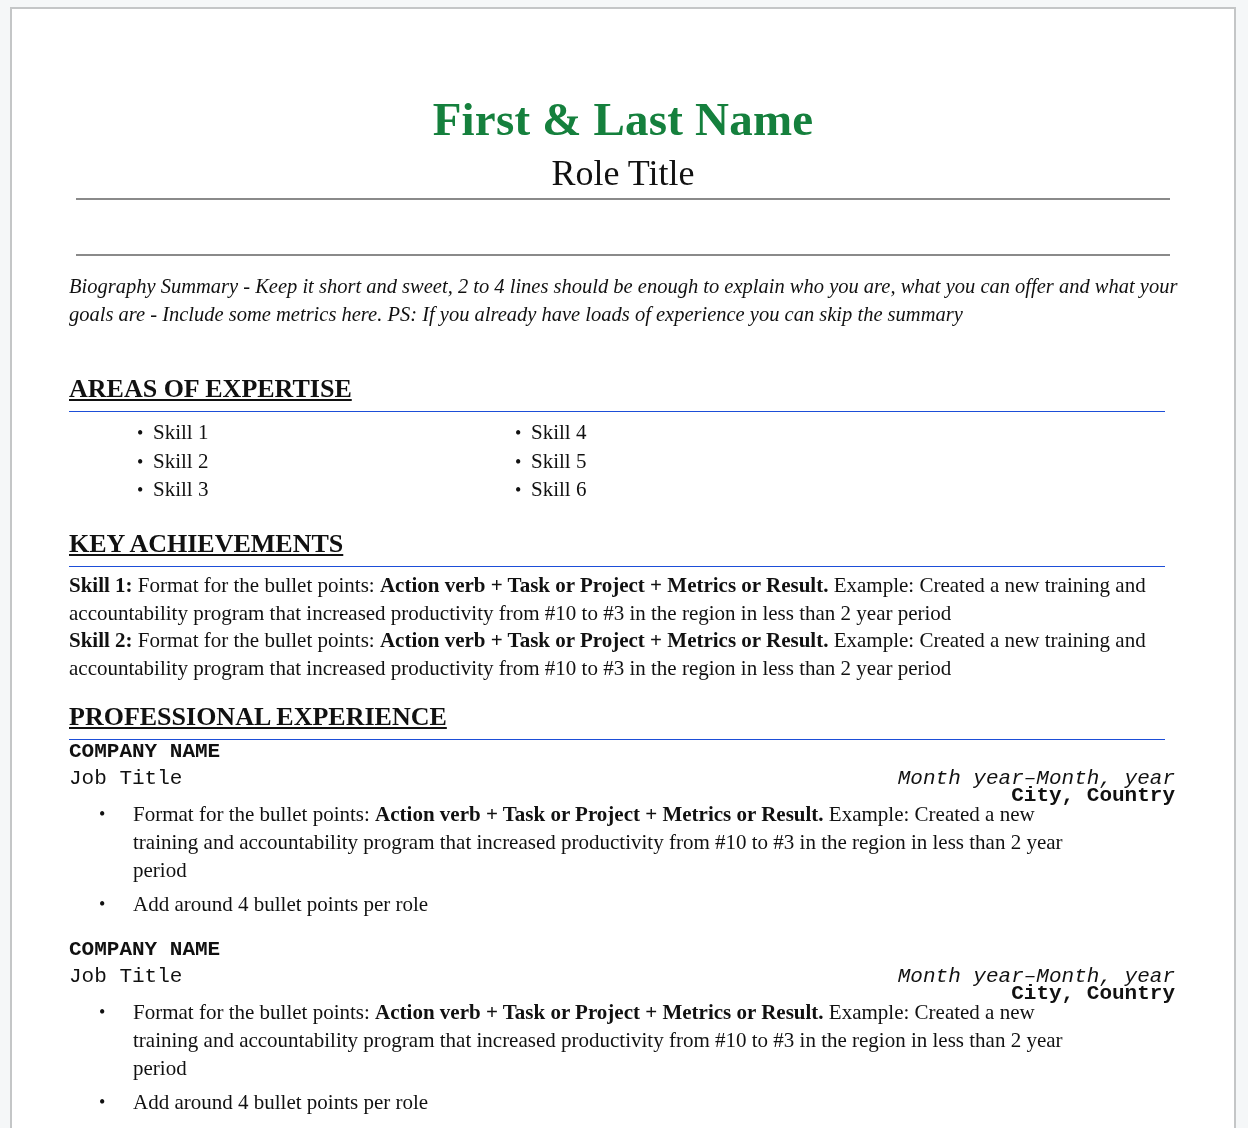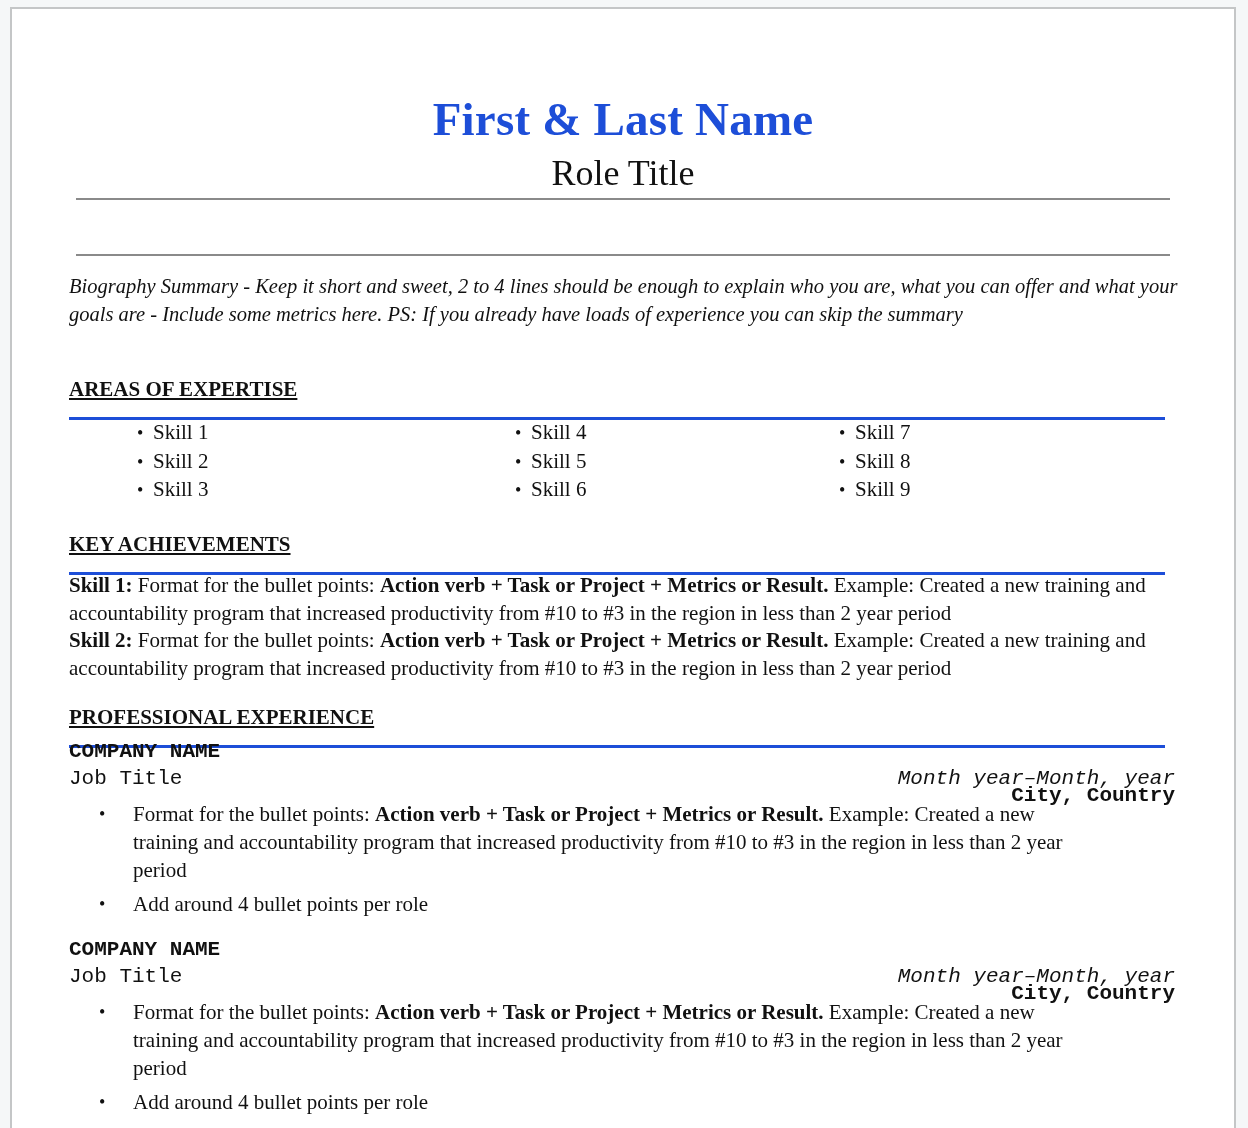"First & Last Name" .name { color: #1d4ed8 -> #15803d }
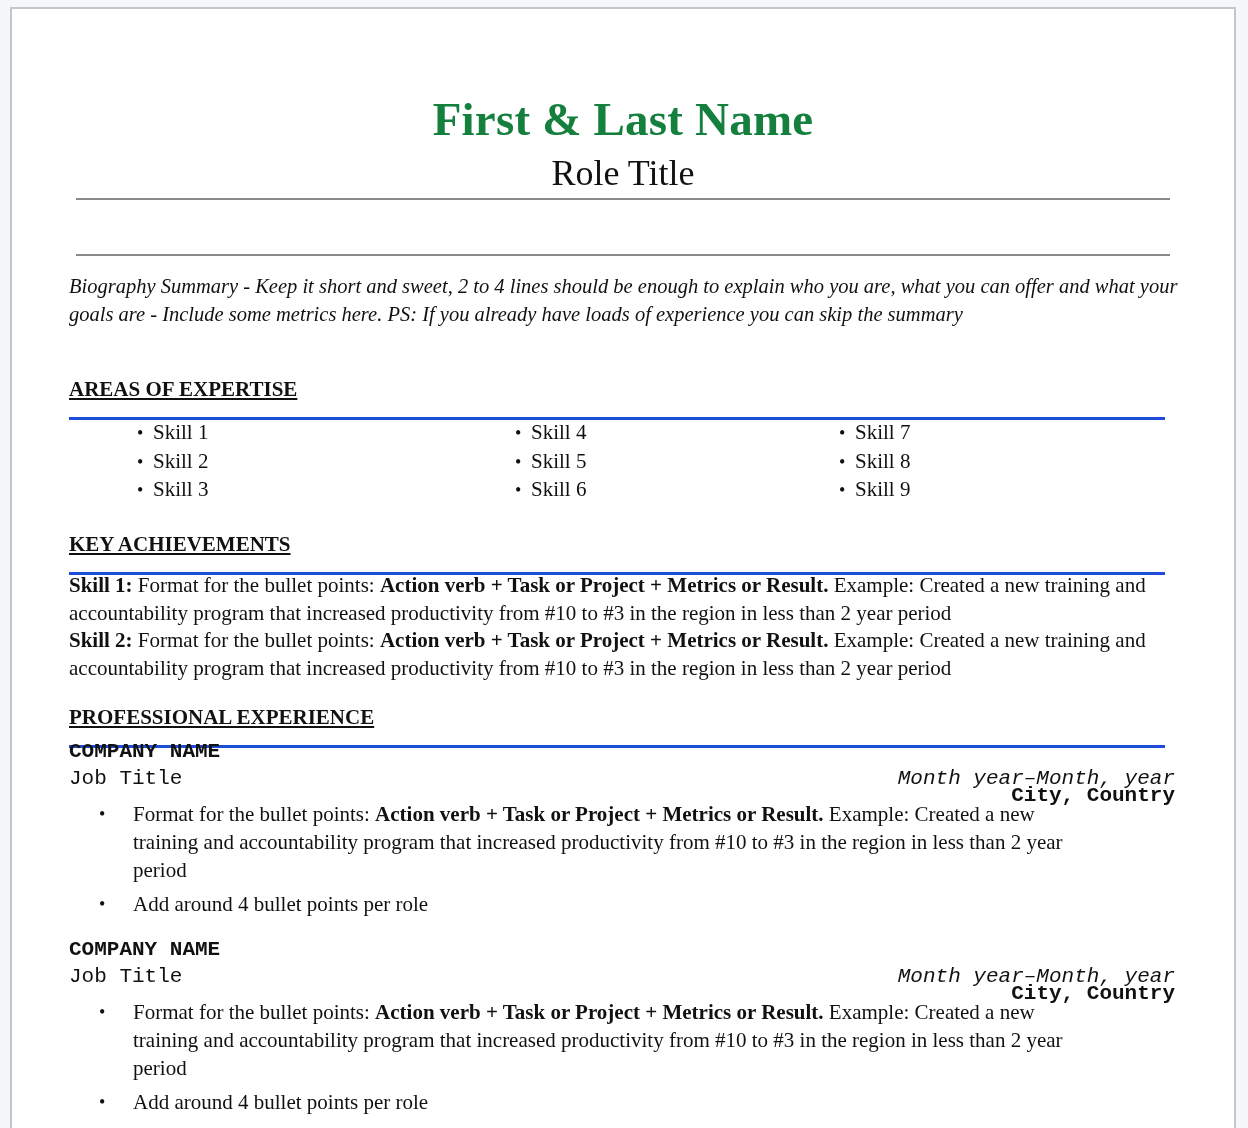"AREAS OF EXPERTISE" .section-title { border-bottom: 3px solid #1d4ed8 -> 1px solid #1d4ed8; font-size: 21px -> 26px; padding-bottom: 16px -> 10px }
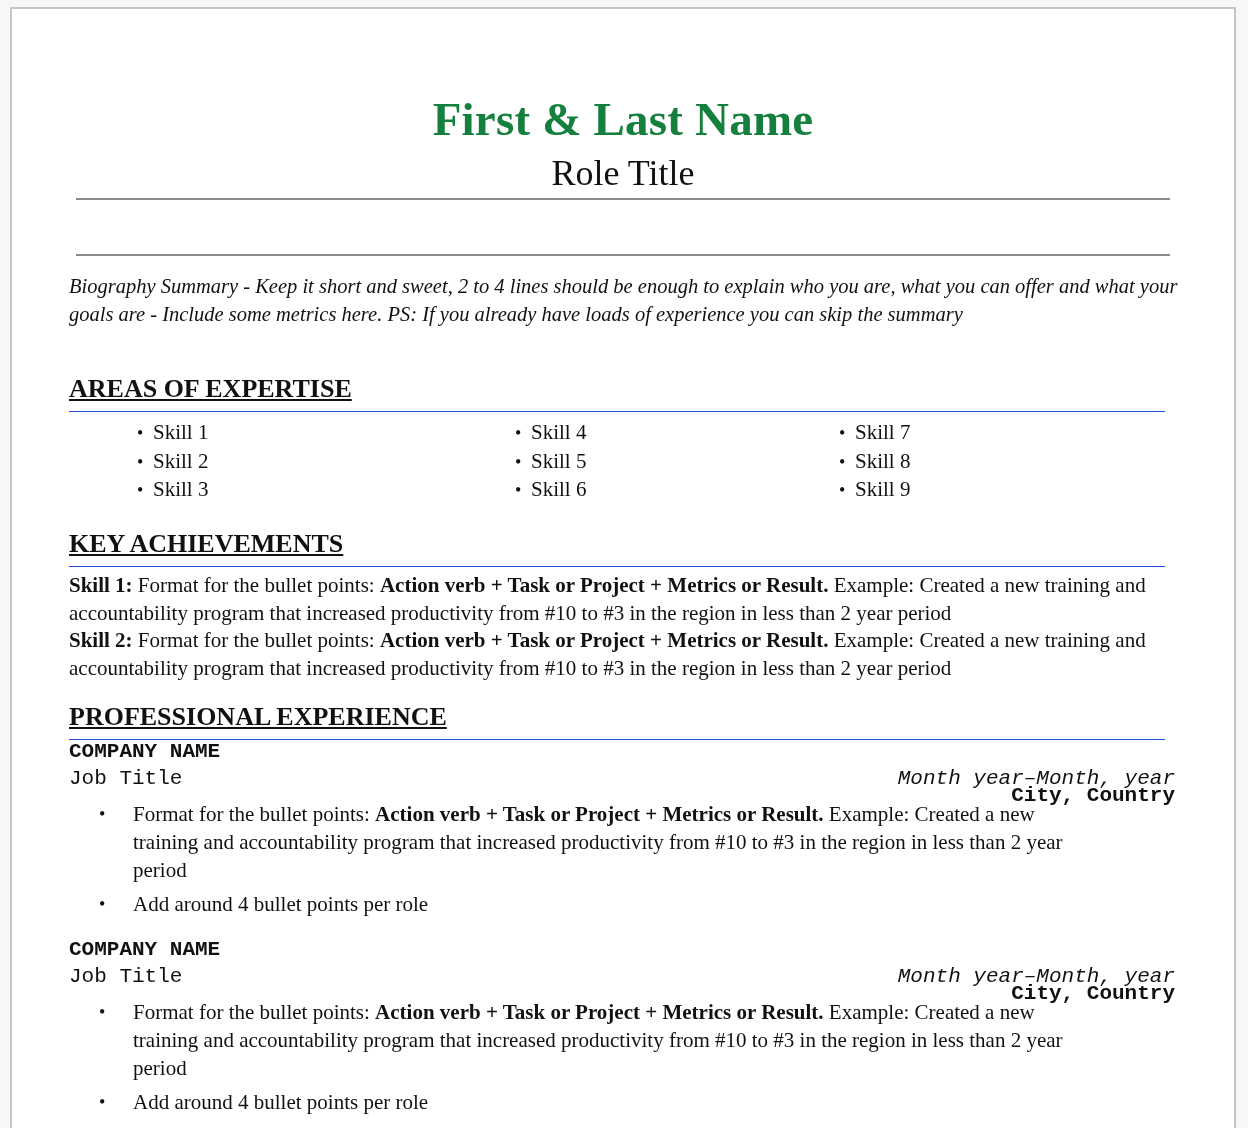"Skill 7" ul.abs { html: <ul> <li>Skill 7</li> <li>Skill 8</li> <li>Skill 9</li> </ul> -> none }
